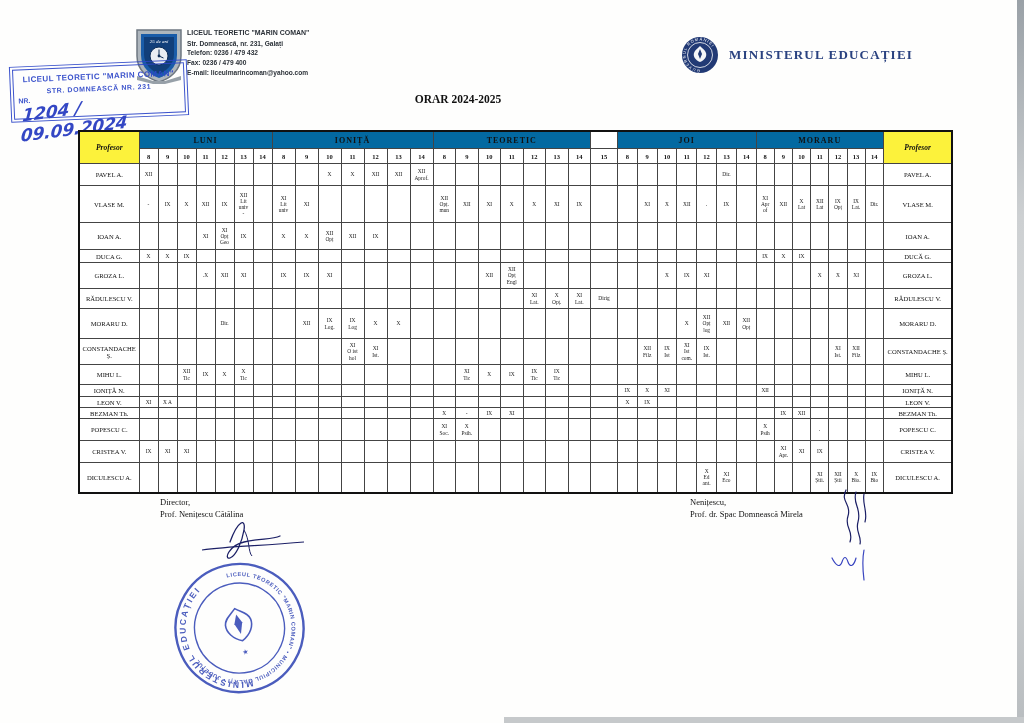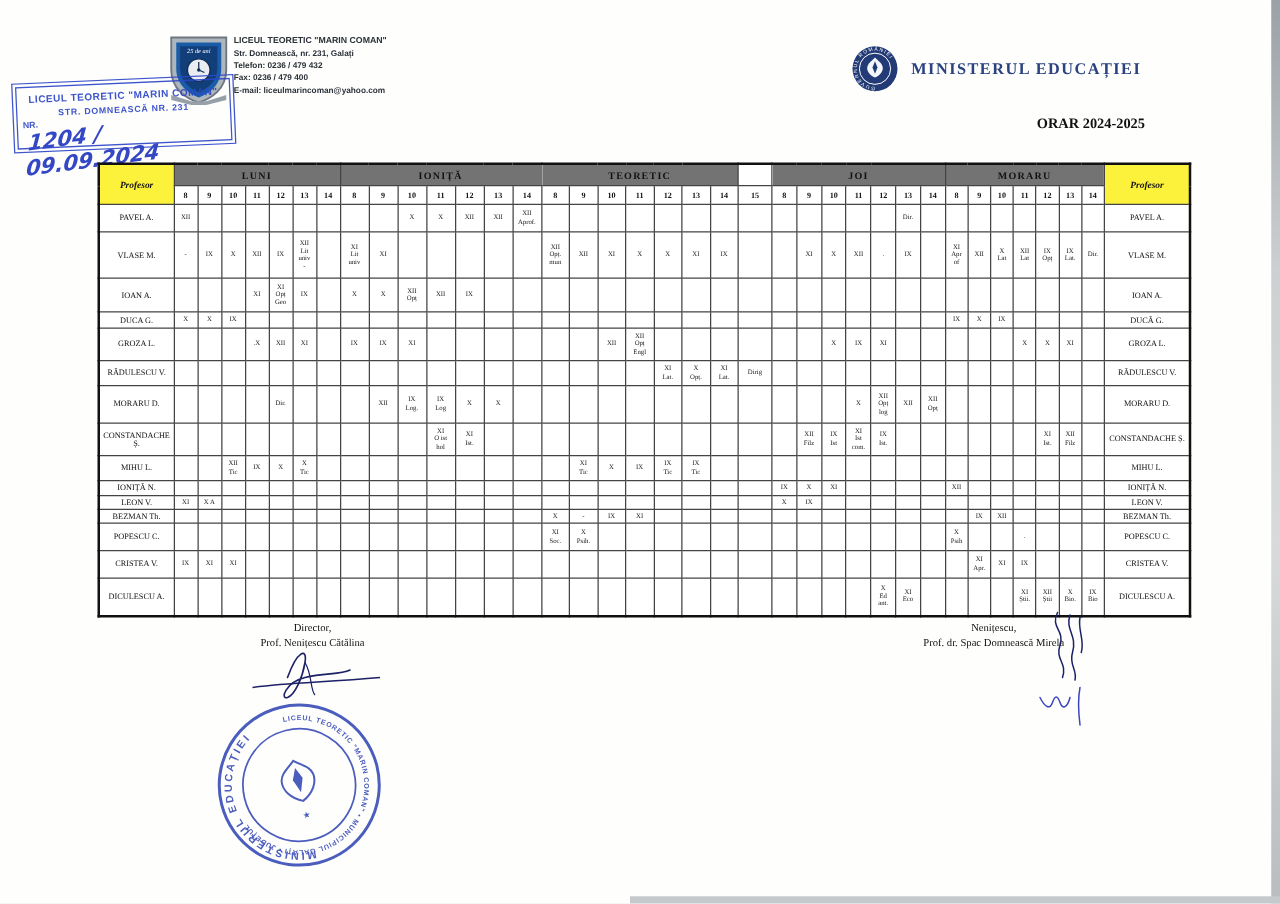"ORAR 2024-2025" .title-block { text-align: right -> center }
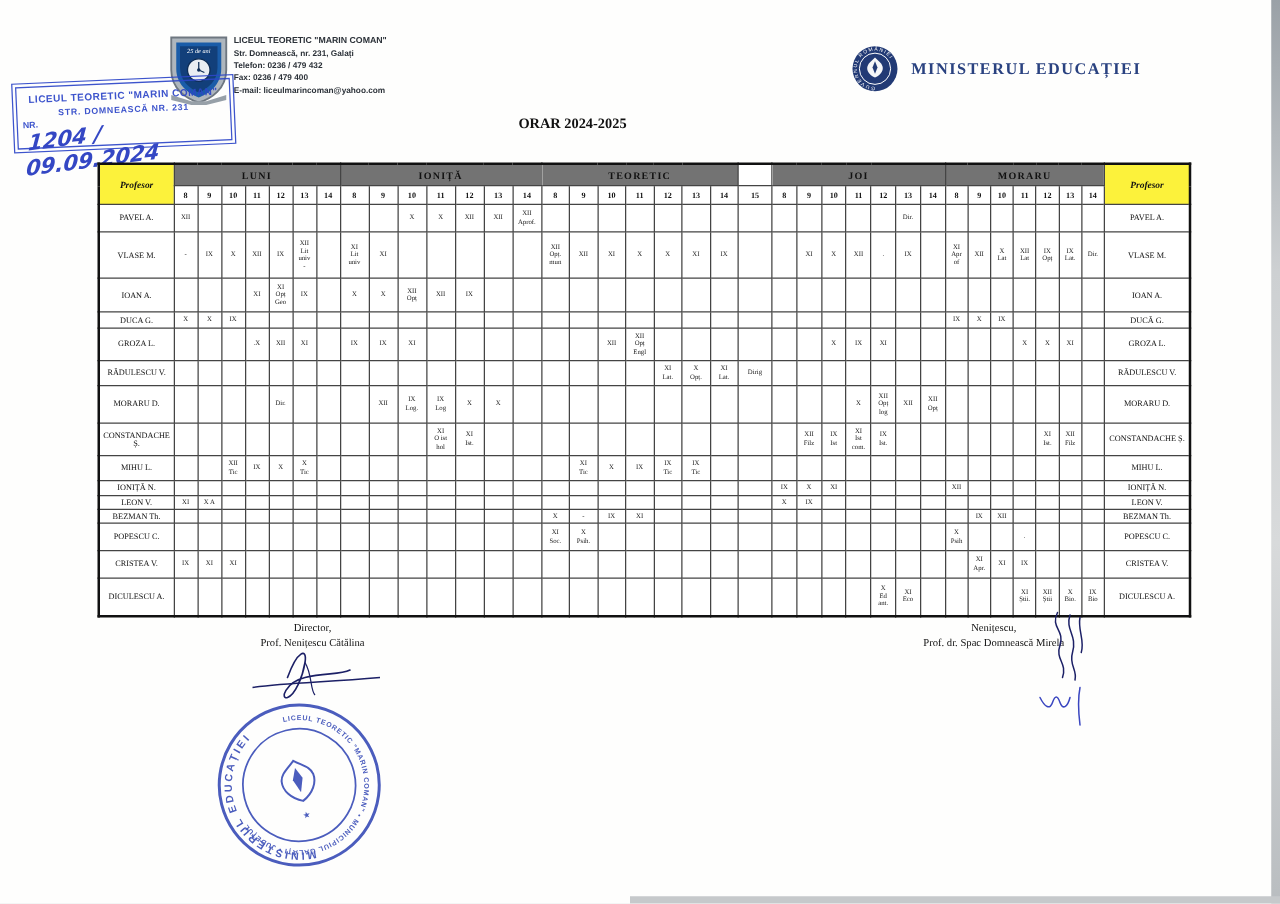"LUNI" th.dayhead { background: #737373 -> #0369a1 }
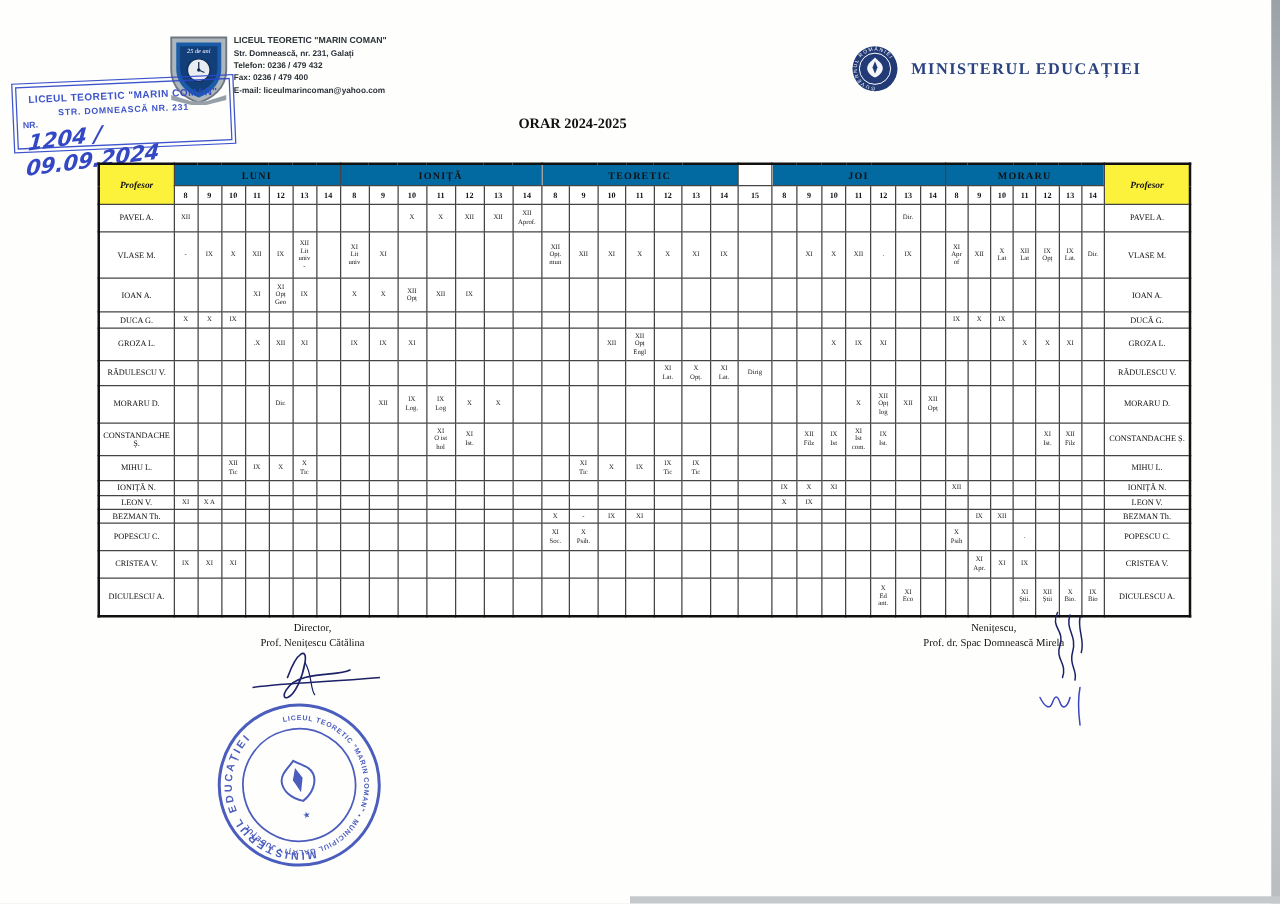"Director," .sig-block { text-align: center -> left }
